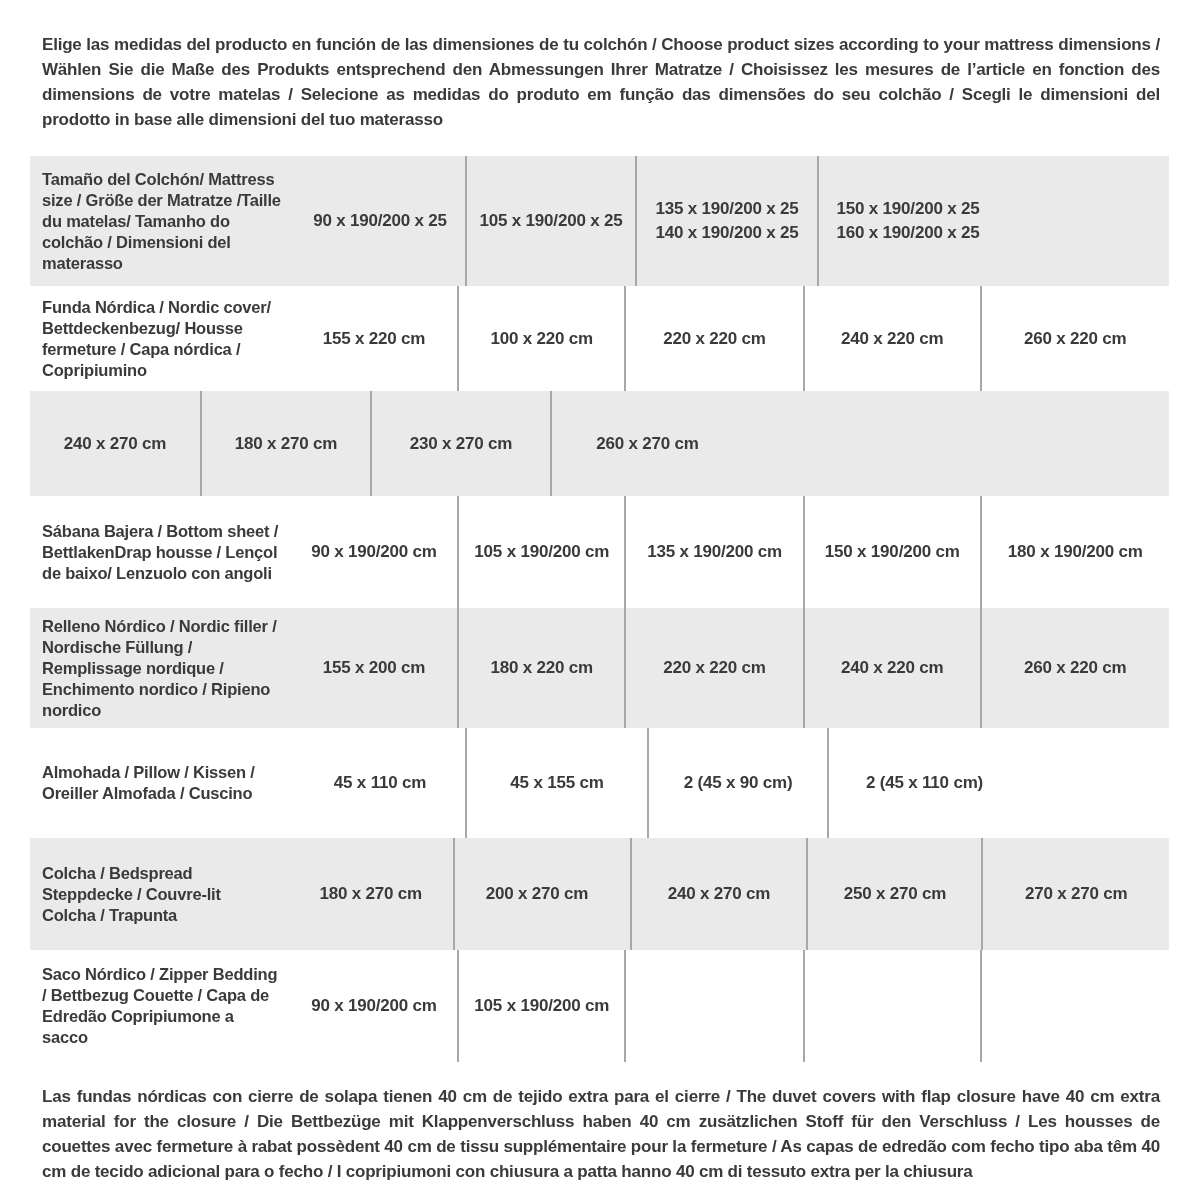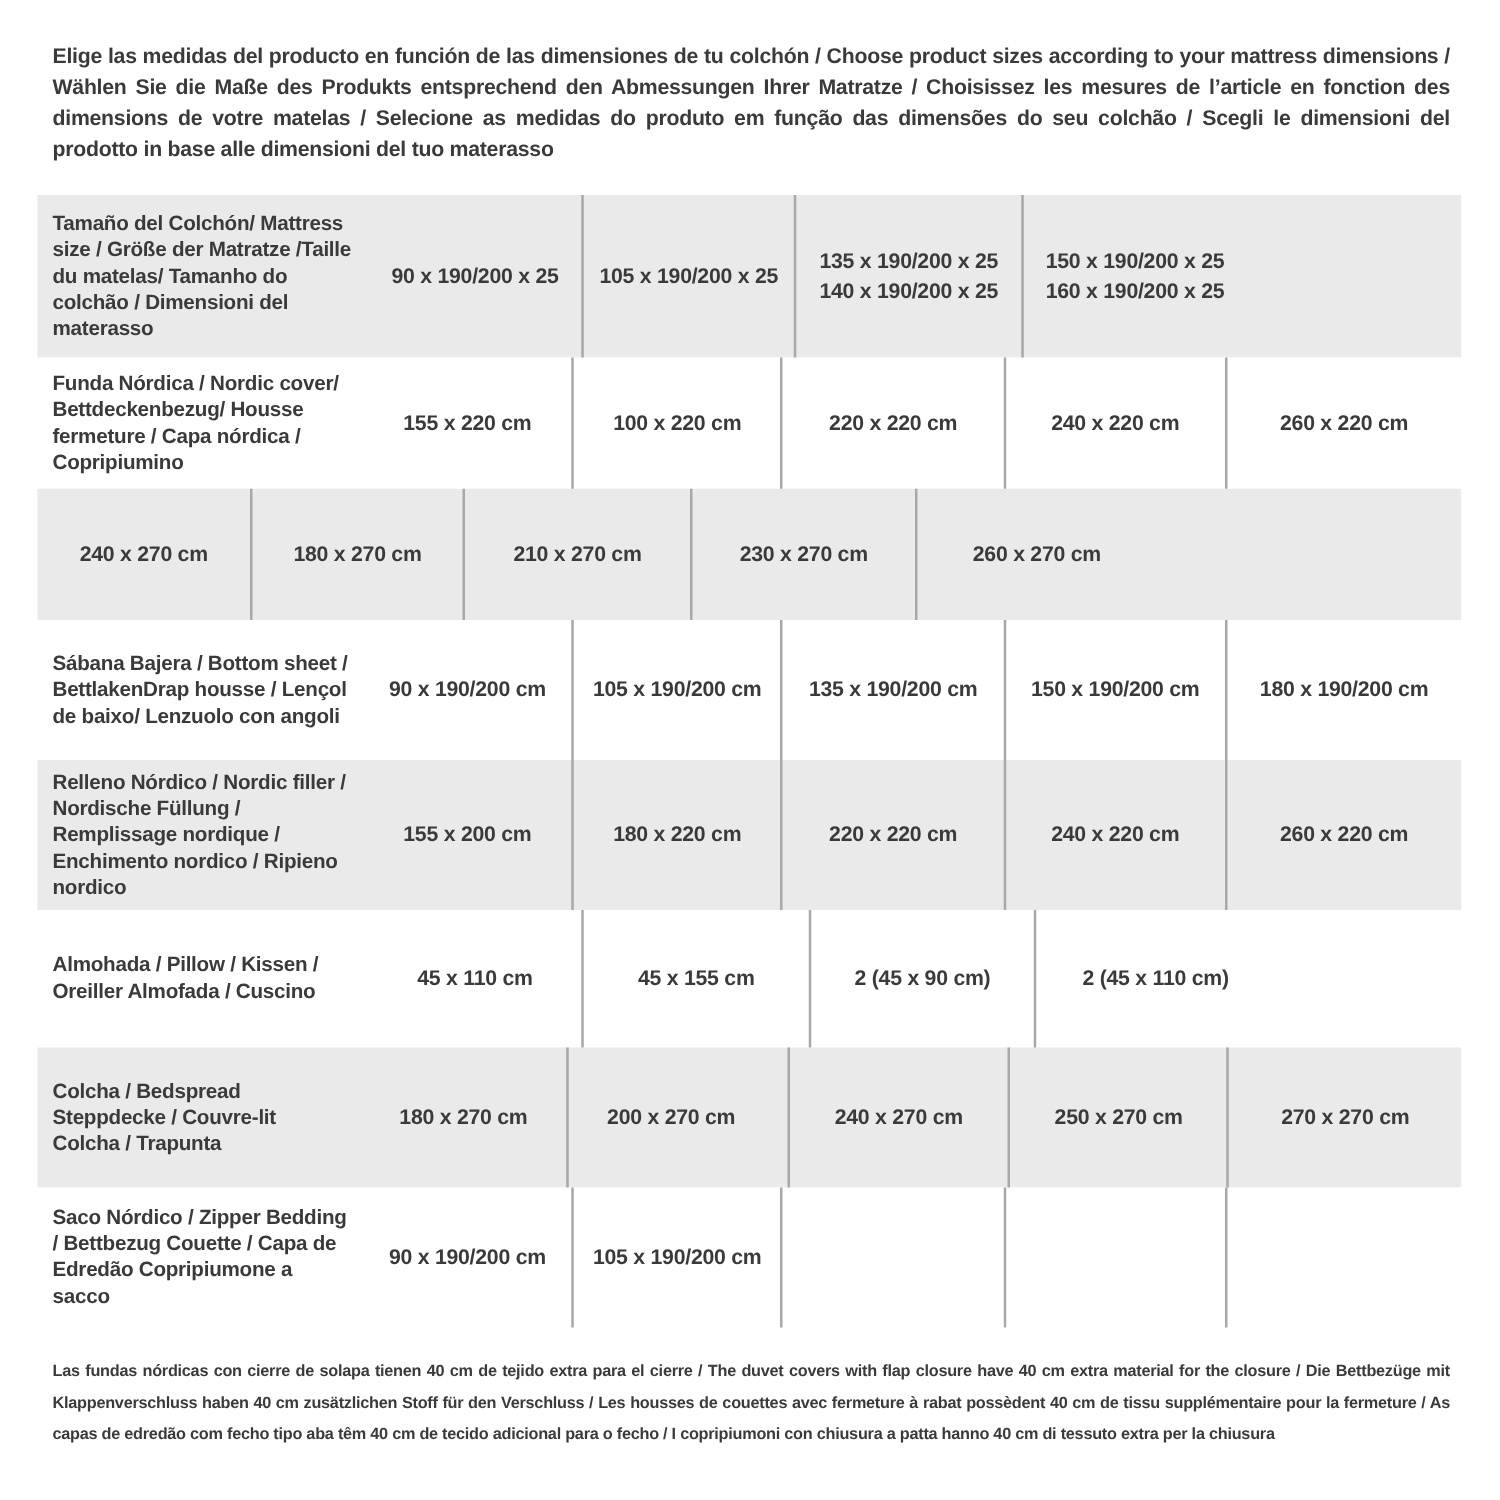"210 x 270 cm" div.cell { html: <div>210 x 270 cm</div> -> none }
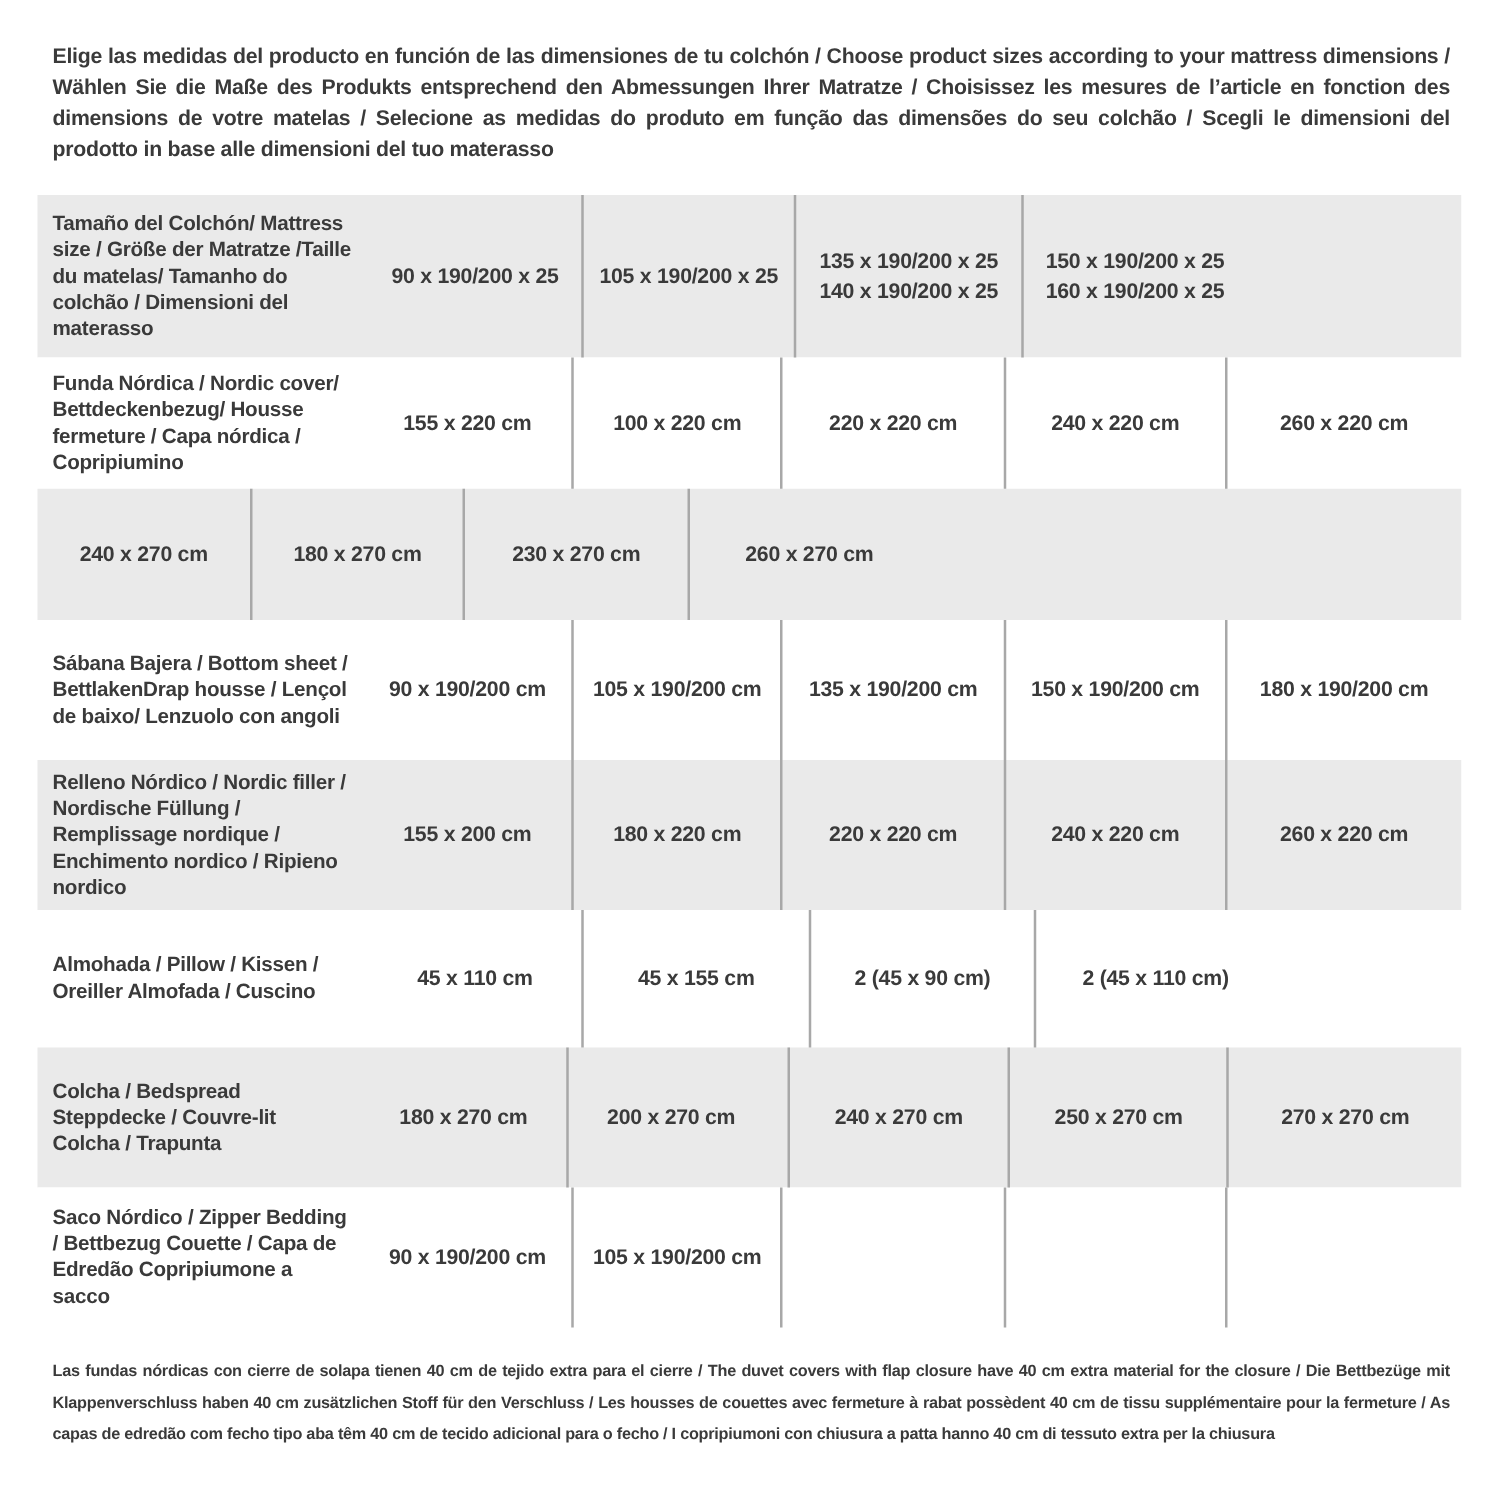"Las fundas nórdicas con cierre" .footnote { font-size: 13px -> 17px }
